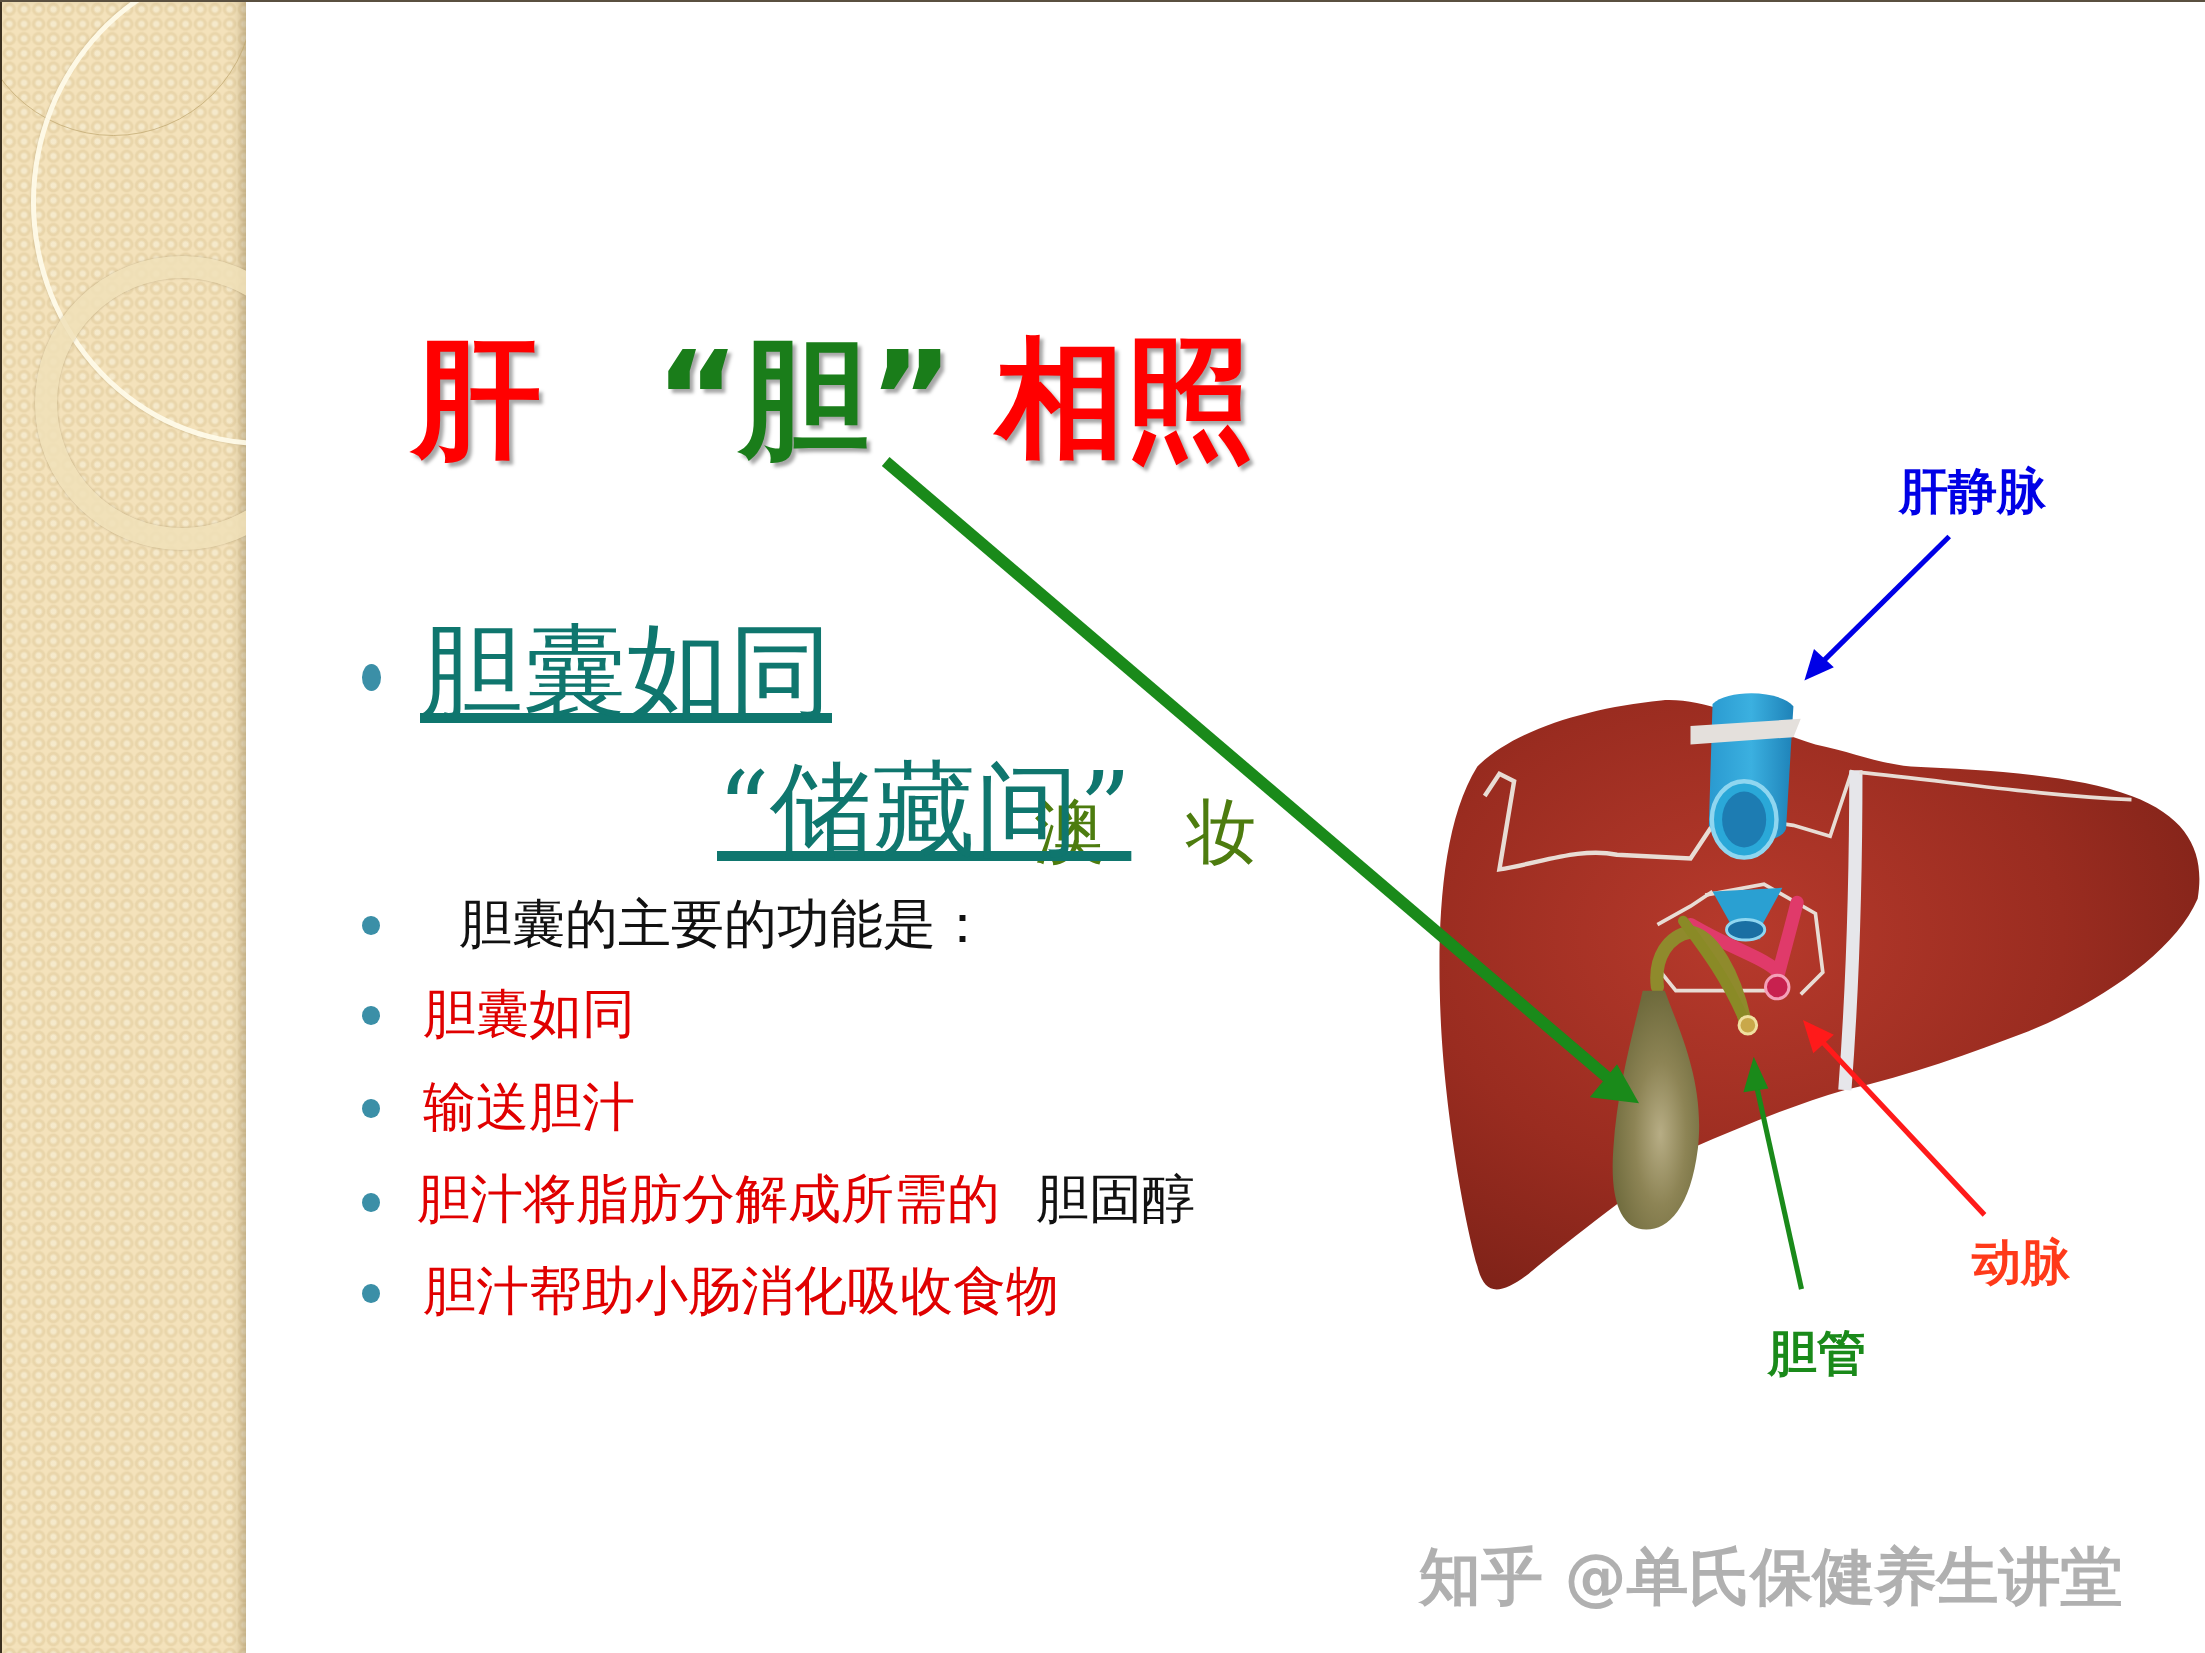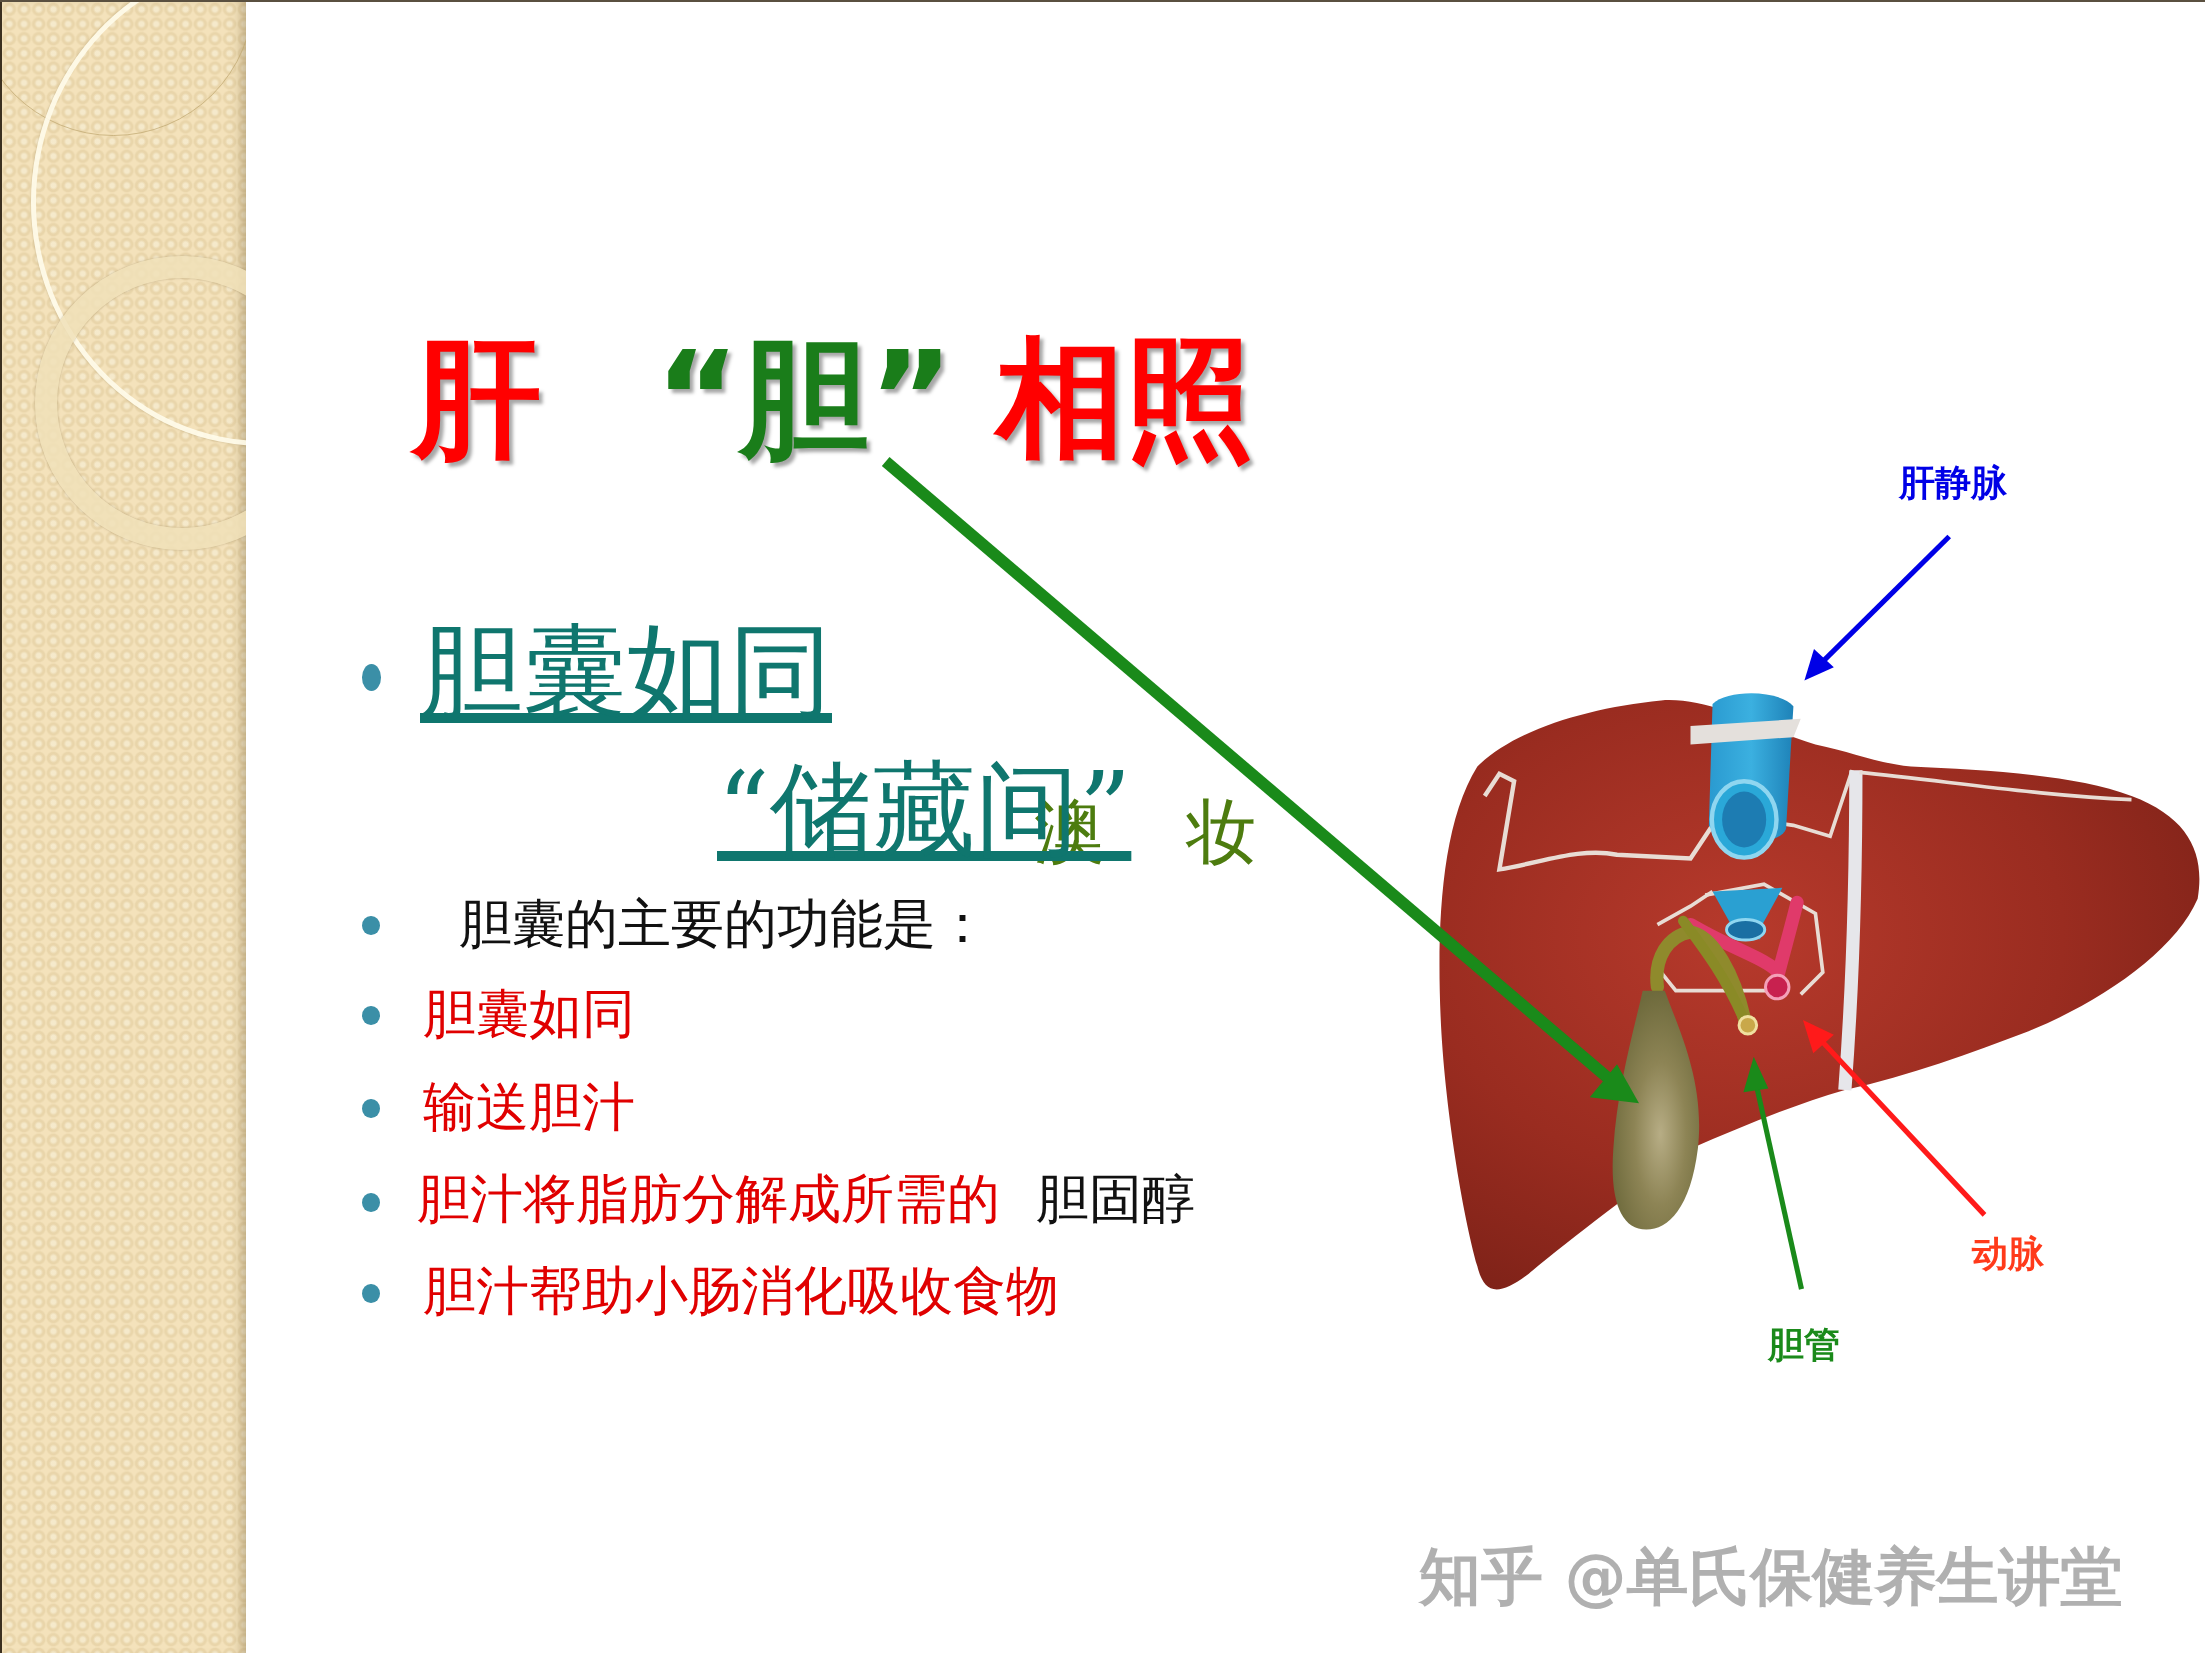"肝静脉" .label { font-size: 36px -> 49px }
